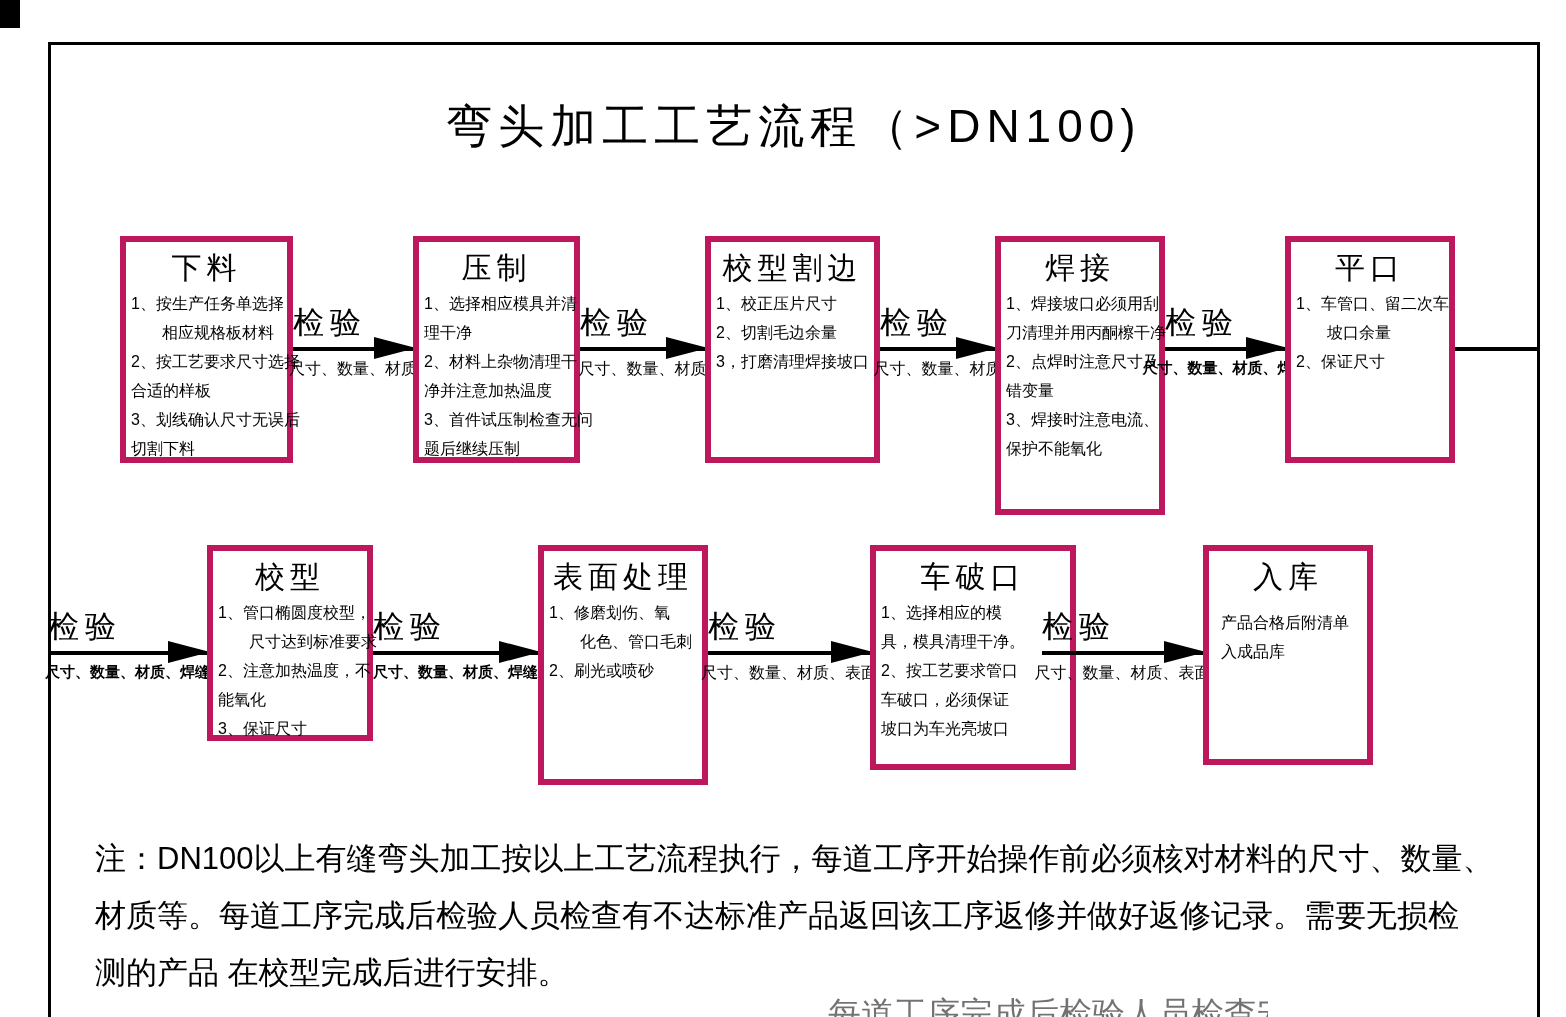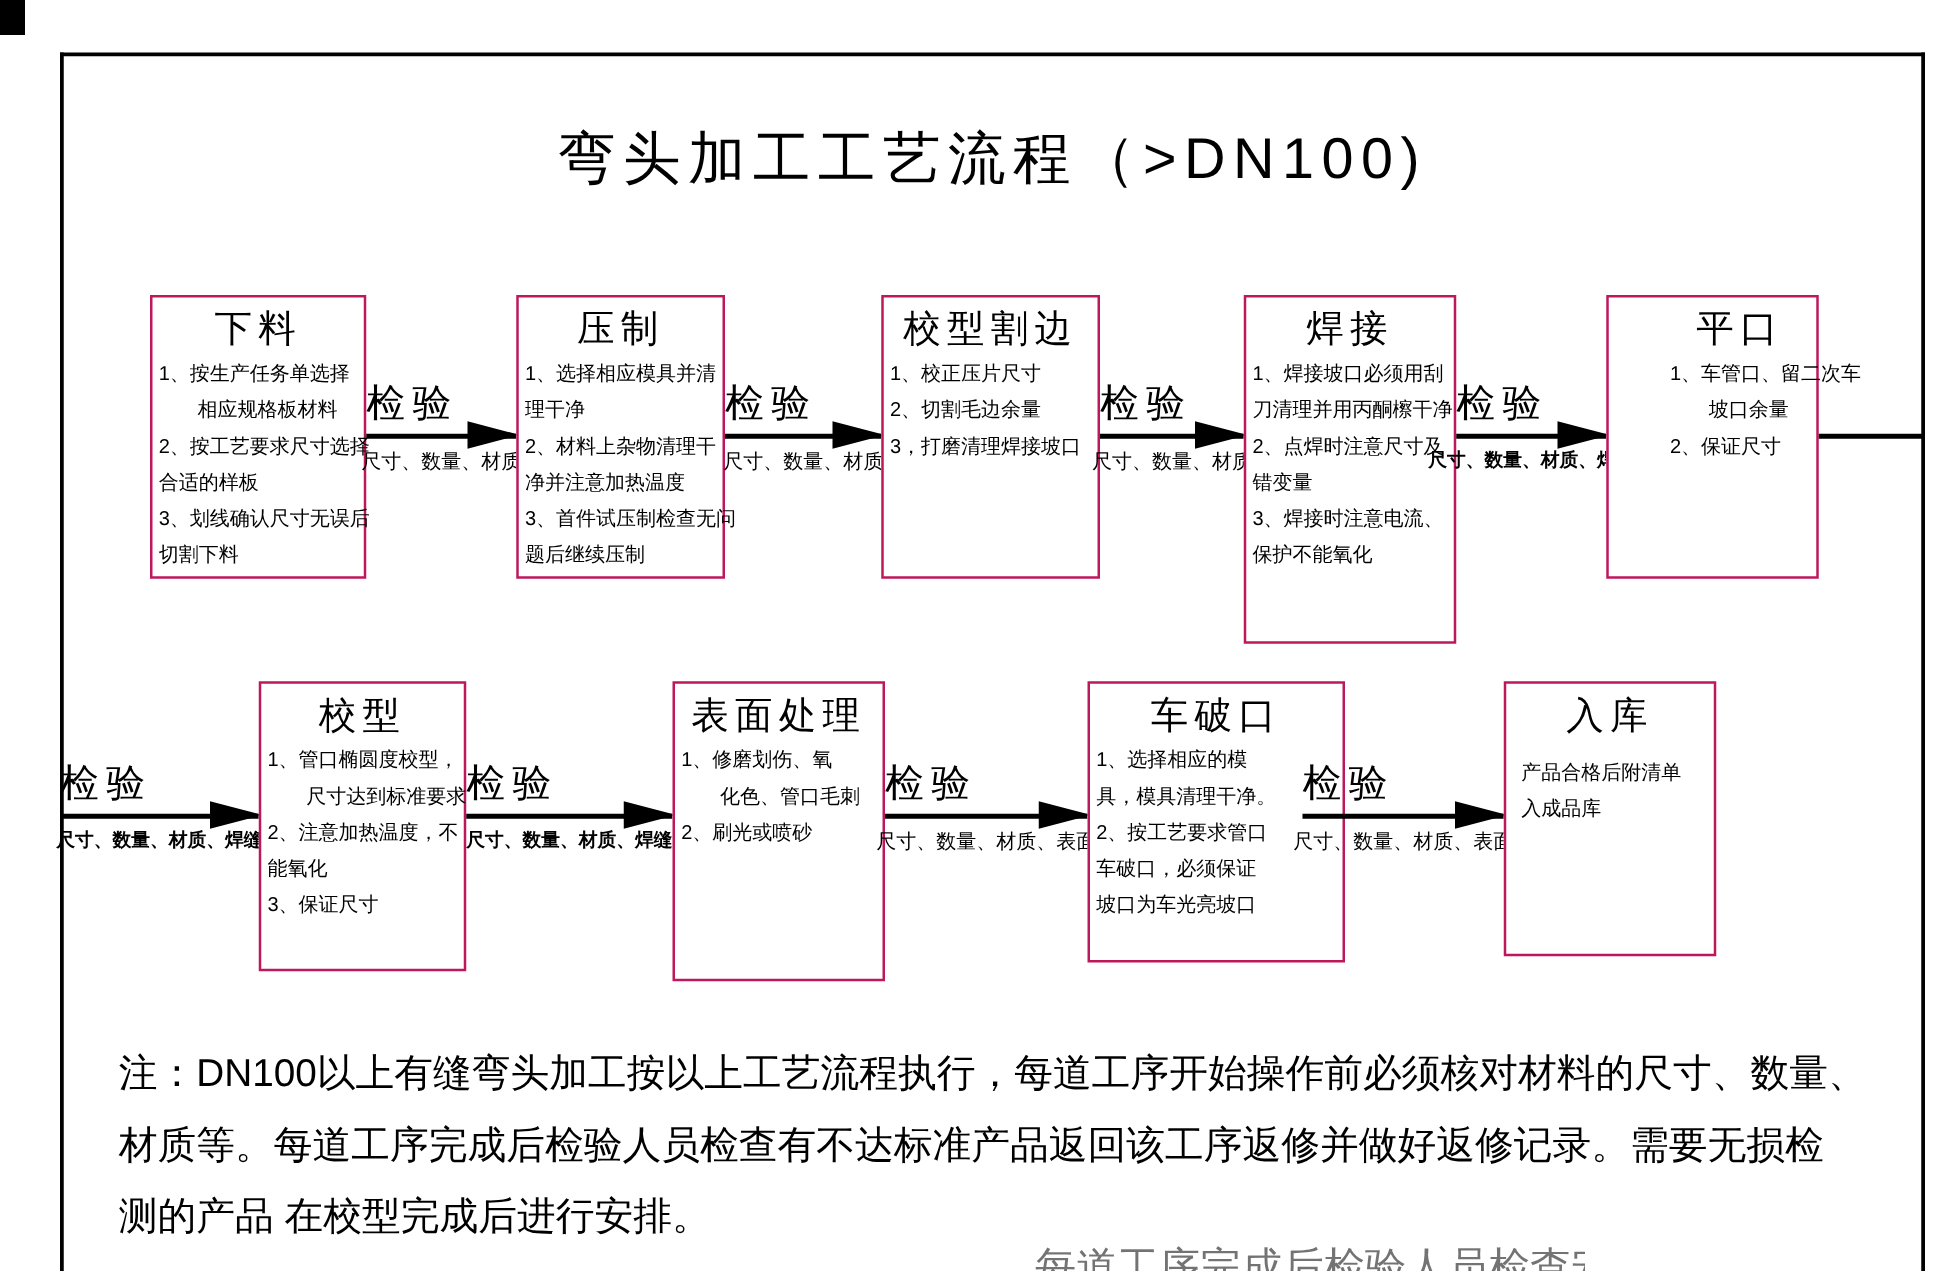"下料" .box { border: 2px solid #be185d -> 6px solid #be185d }
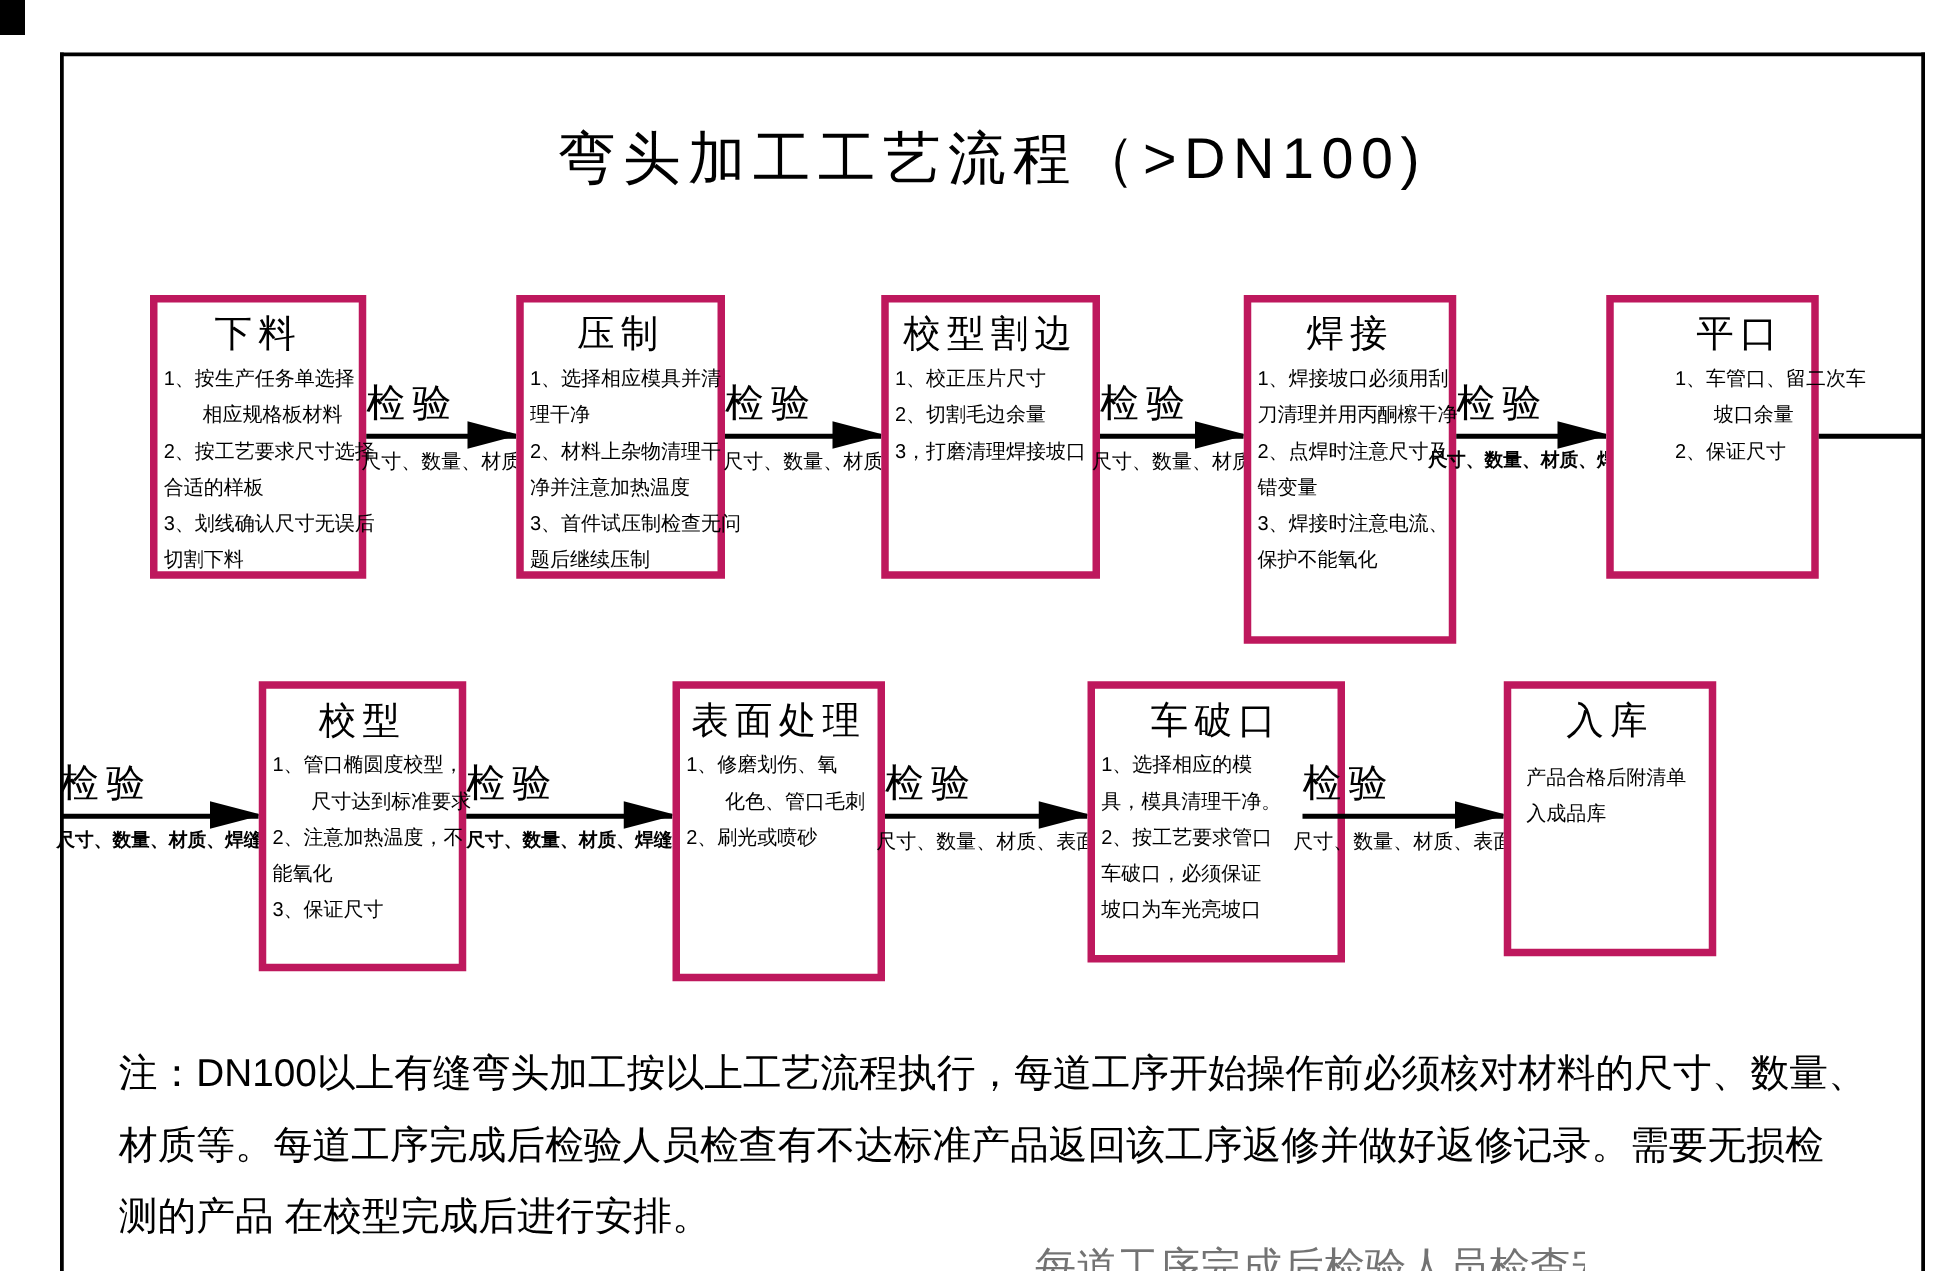"平口" div.box { padding-left: 44px -> none }
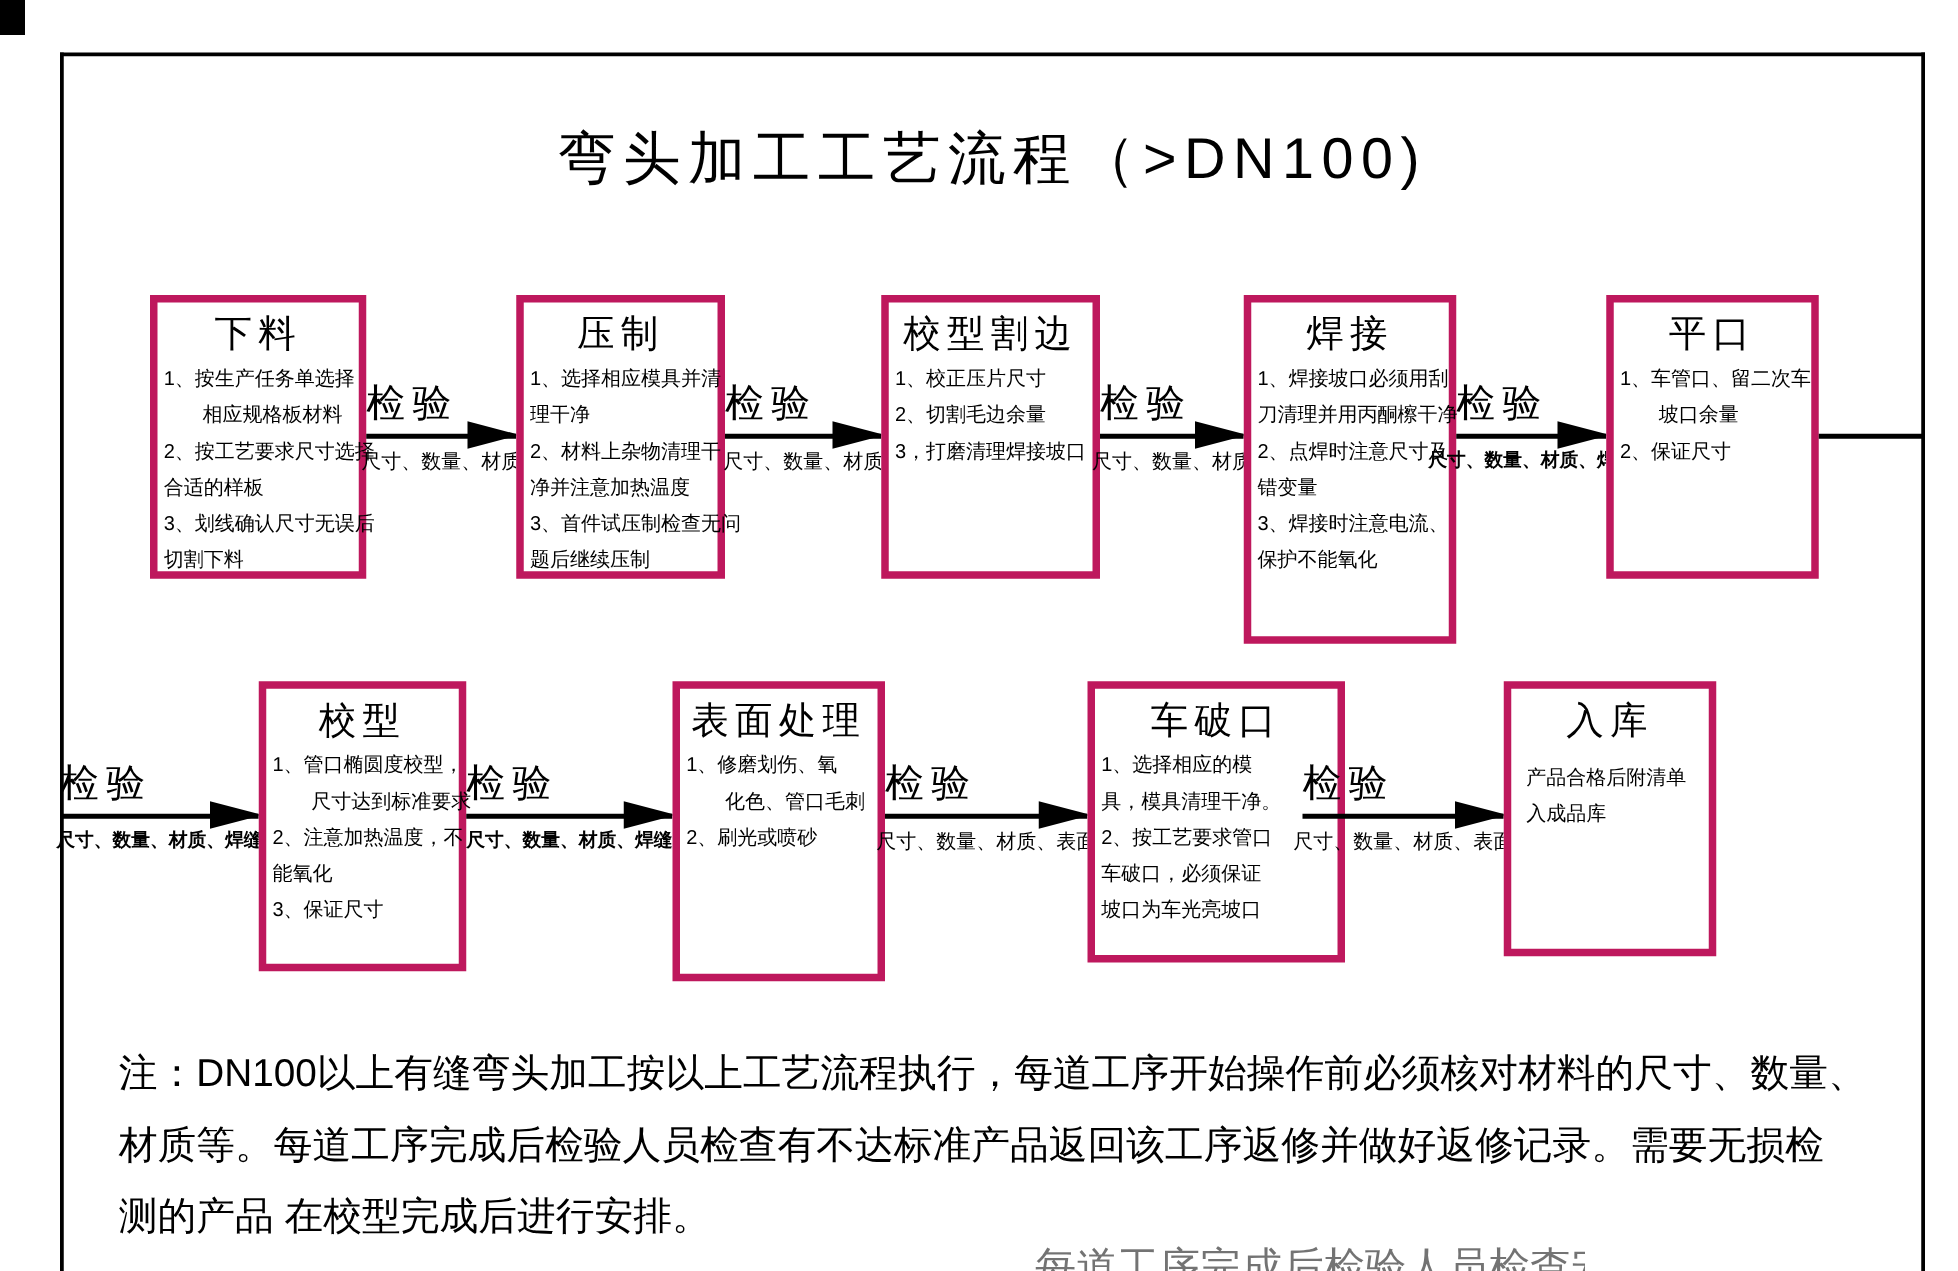"校型" div.box { height: 232px -> 196px }
